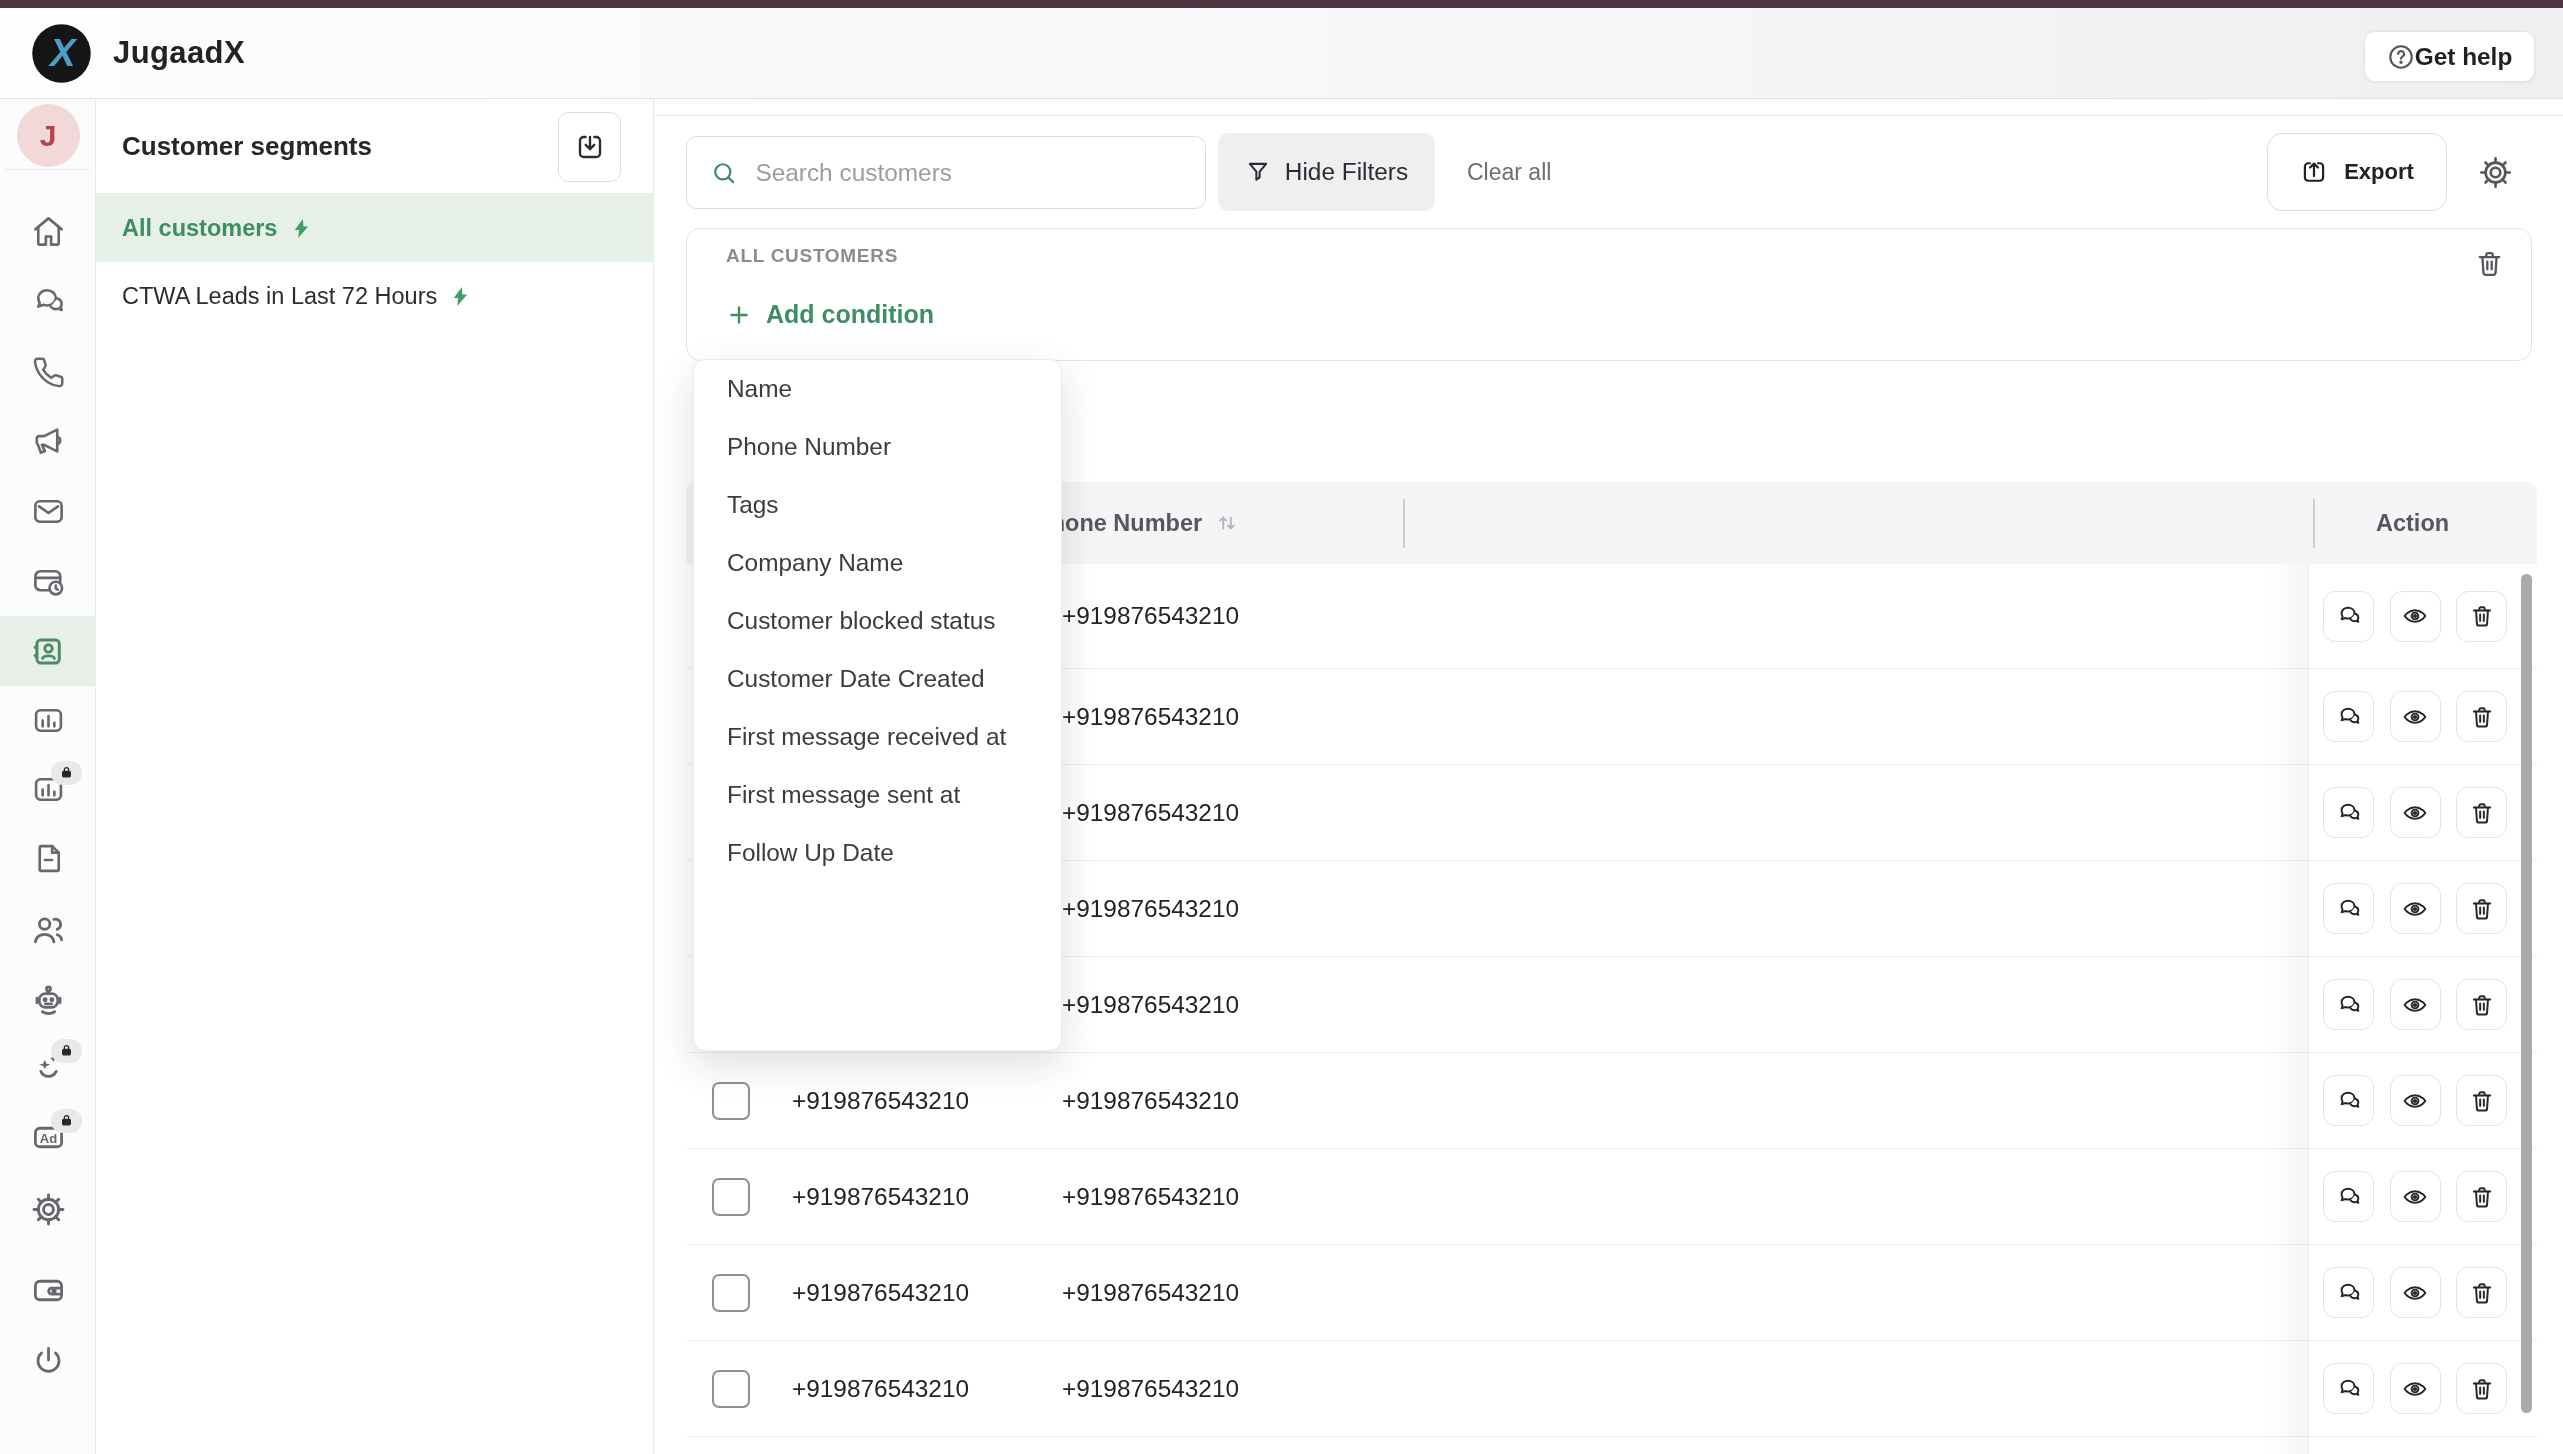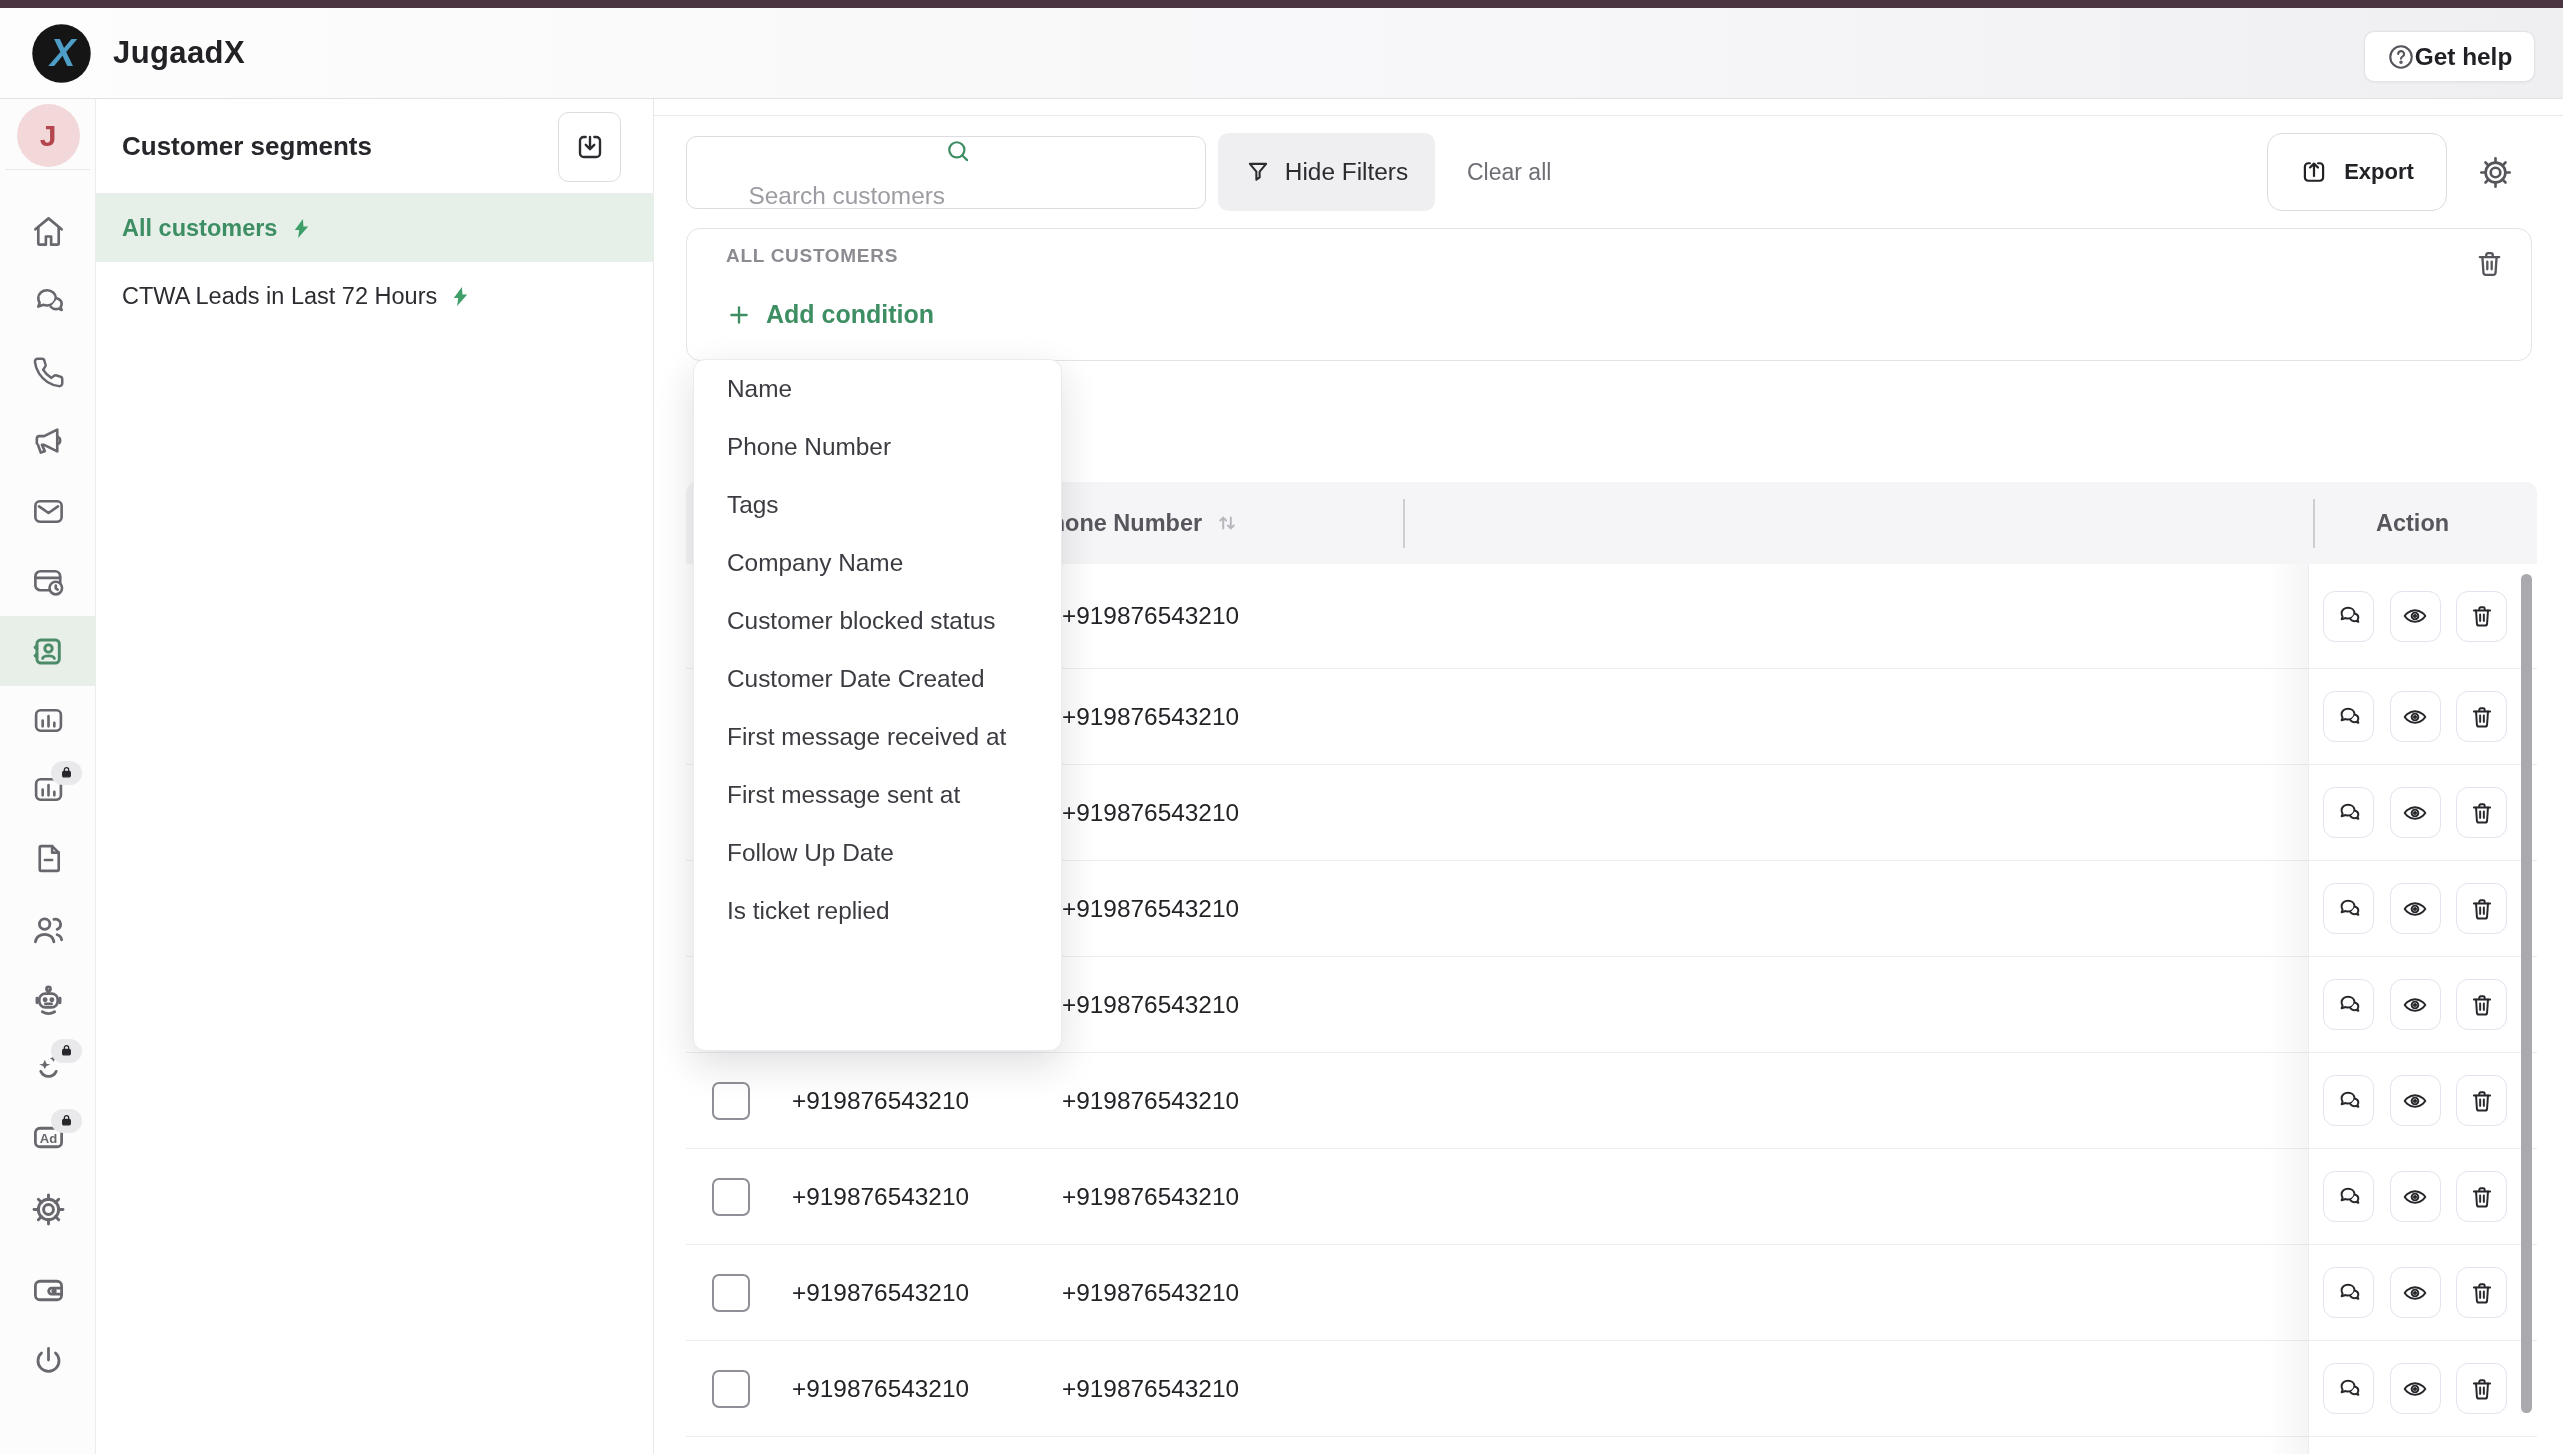"Search customers" #search-box { flex-direction: column -> none }
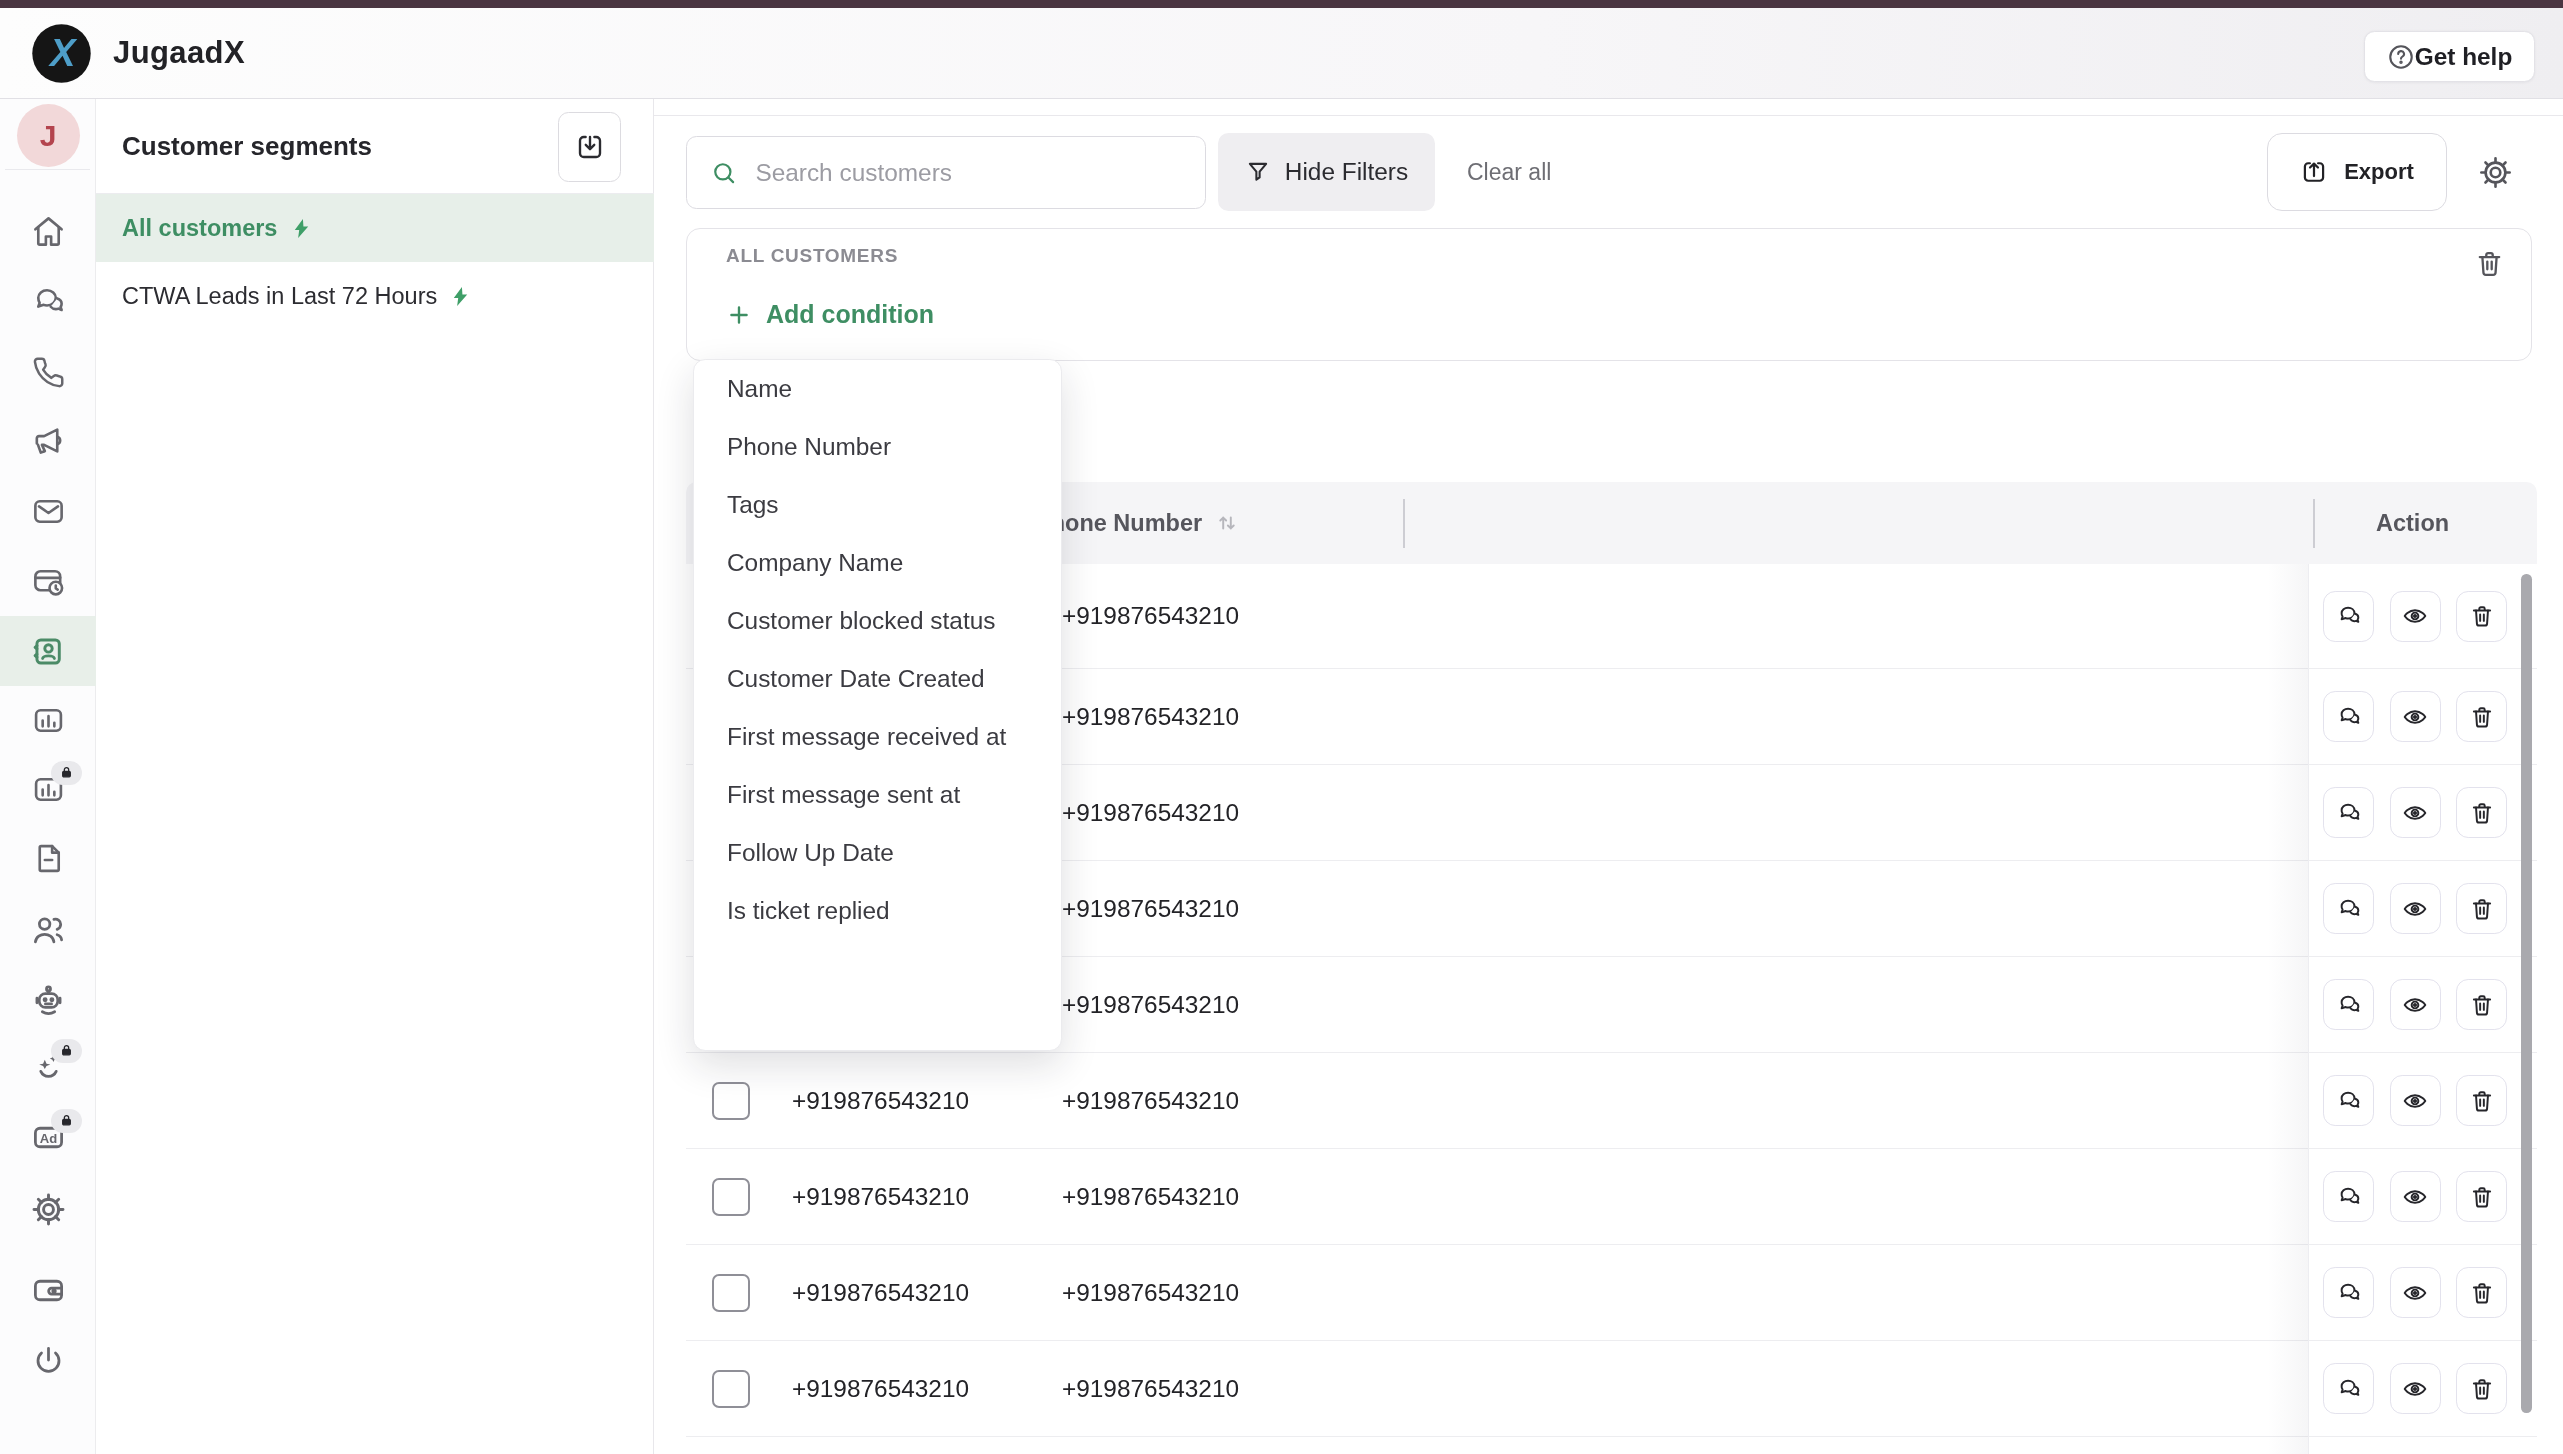"Is ticket replied" div.dd-option { html: <div>Is ticket replied</div> -> none }
